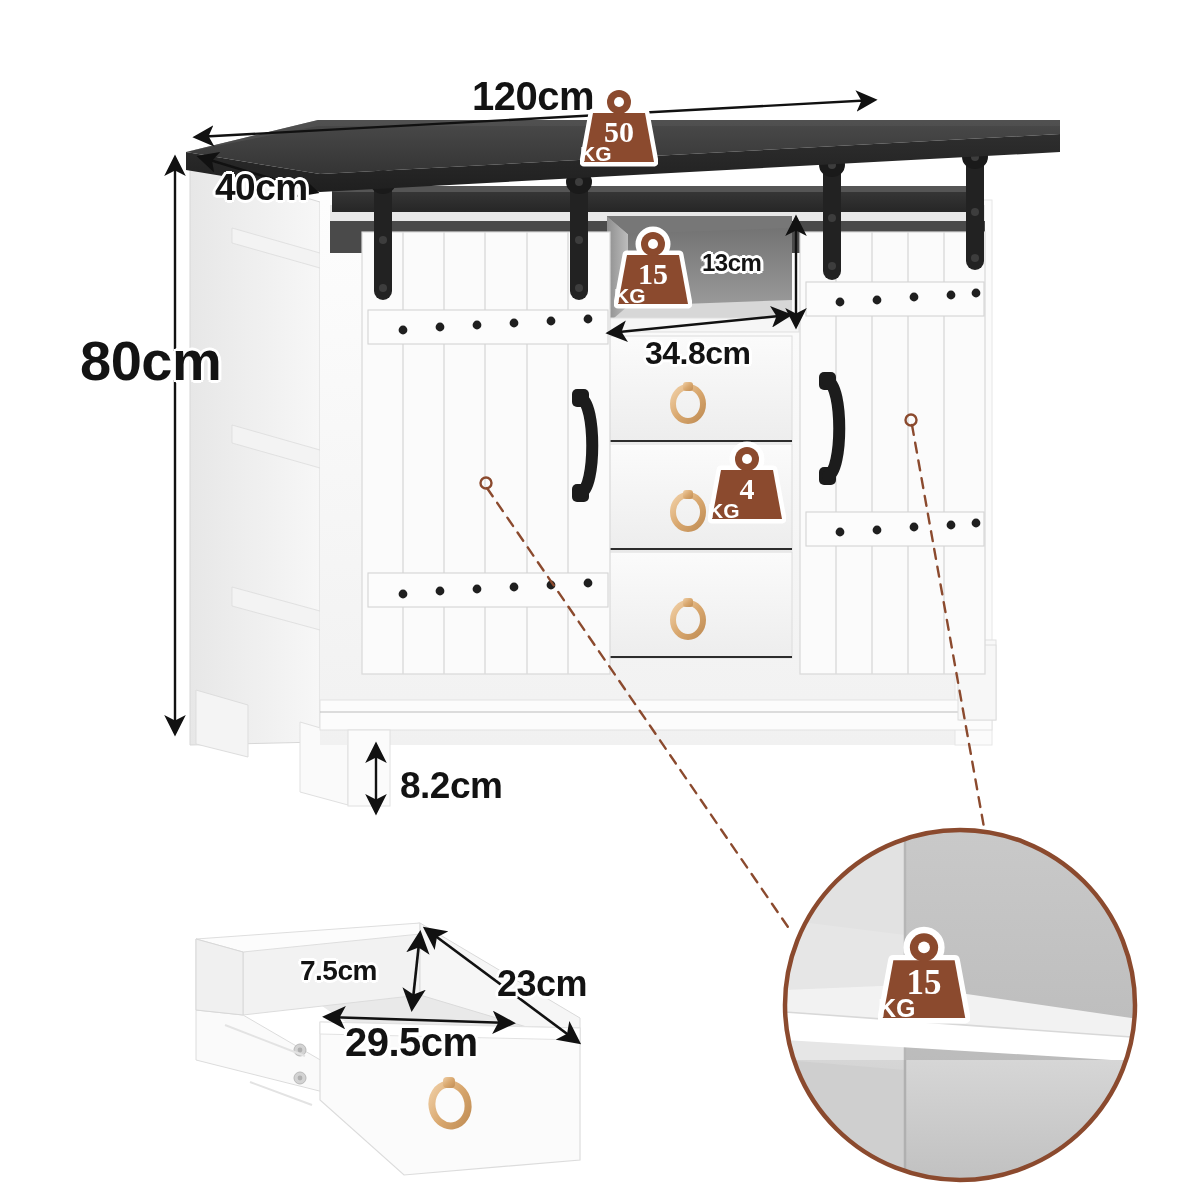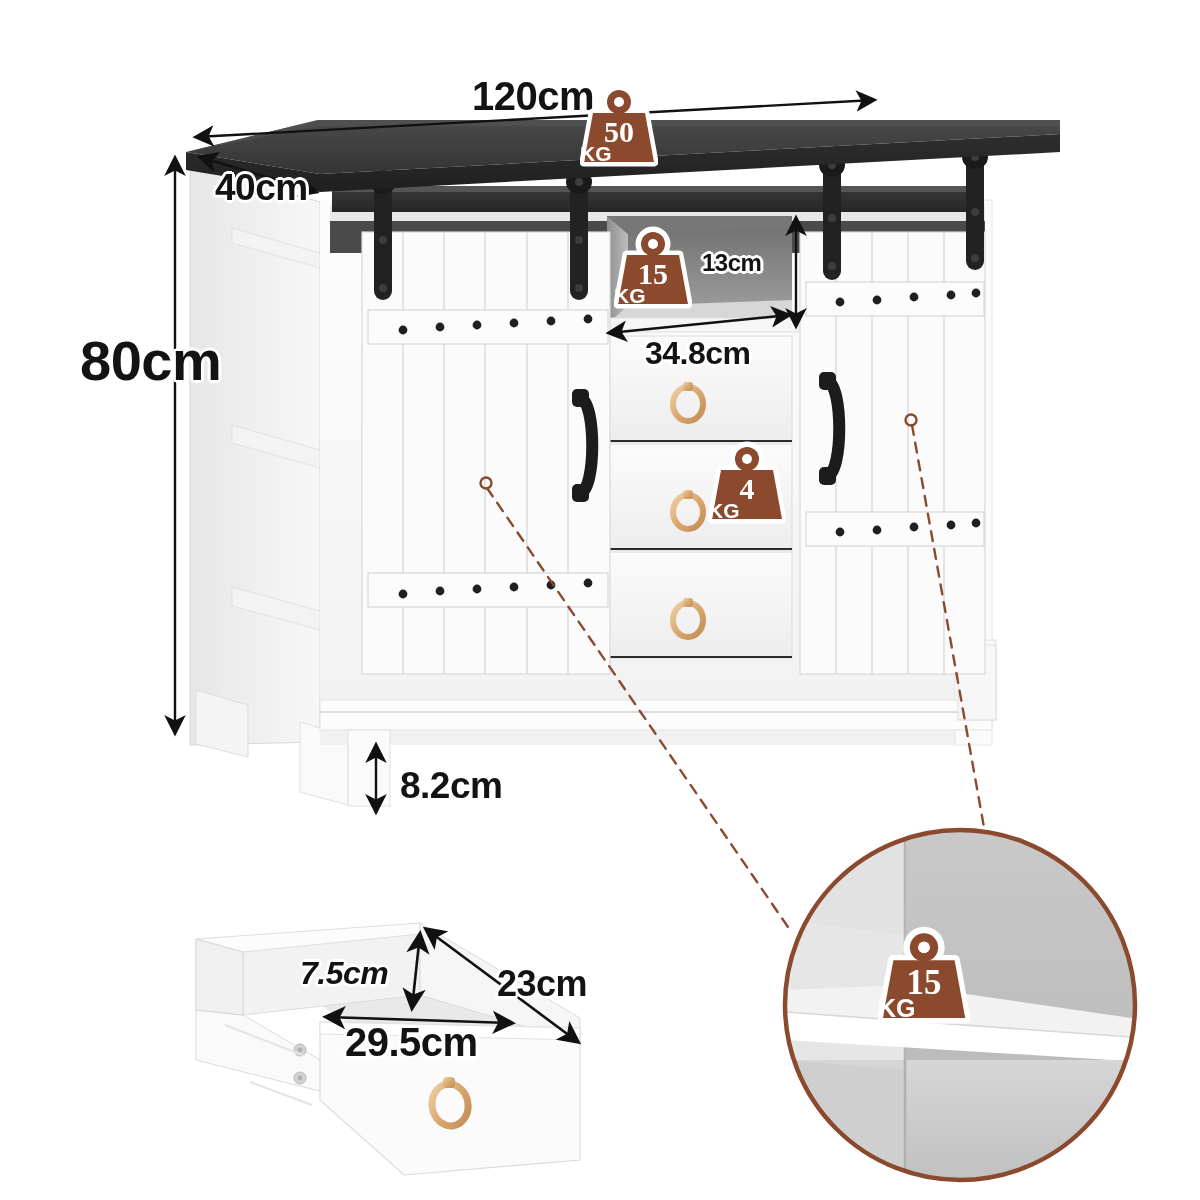"7.5cm" div.dimtext { font-size: 32px -> 28px; font-style: italic -> none }
